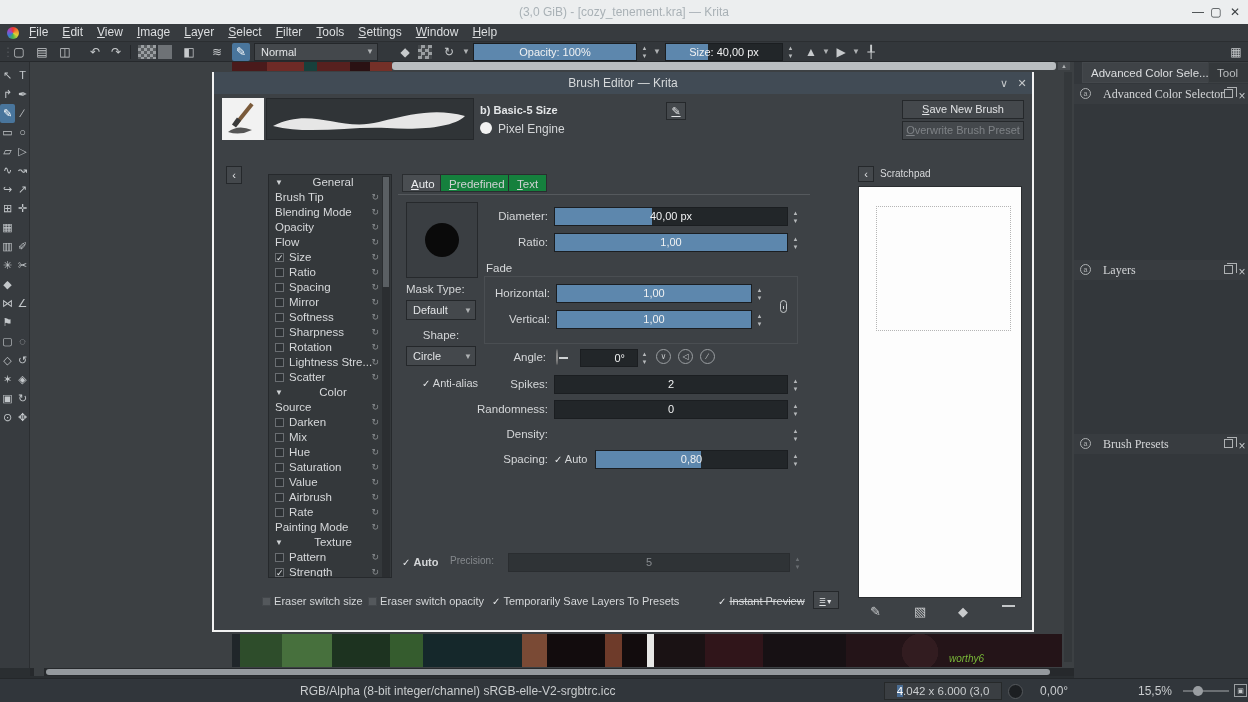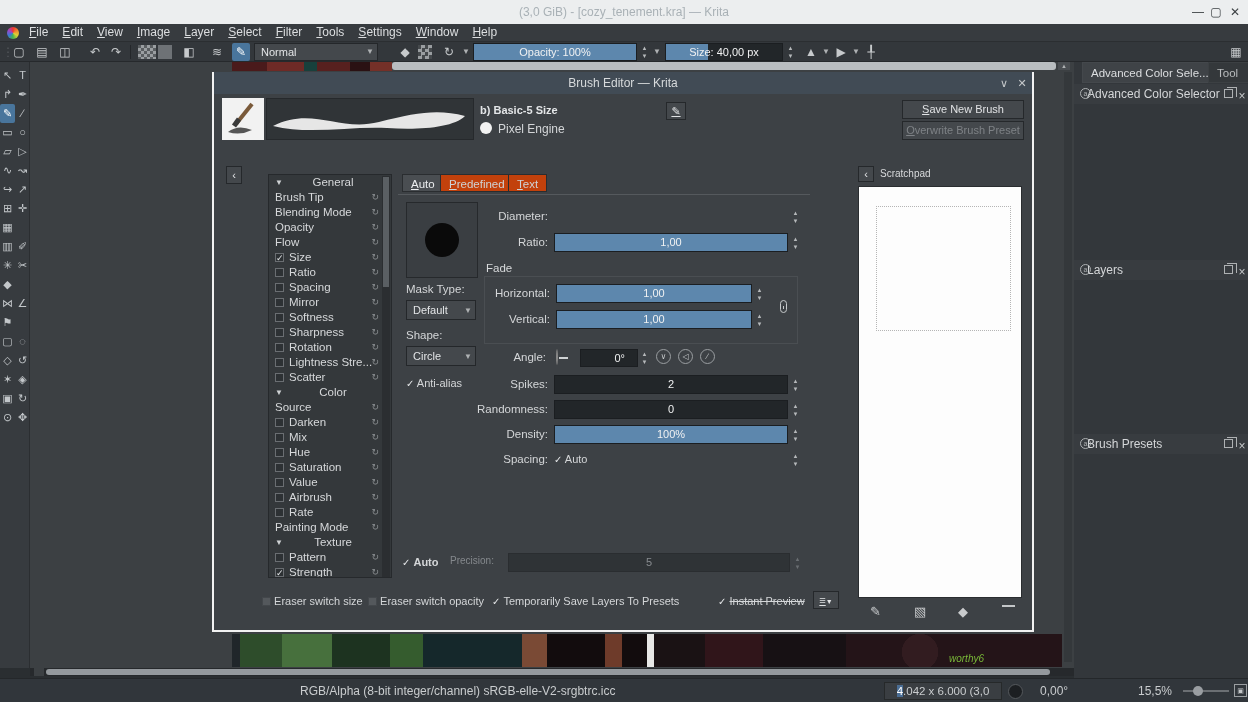"Advanced Color Selector" .dockhdr .ttl { font-family: none -> Liberation Serif, serif; margin-left: 13px -> 29px }
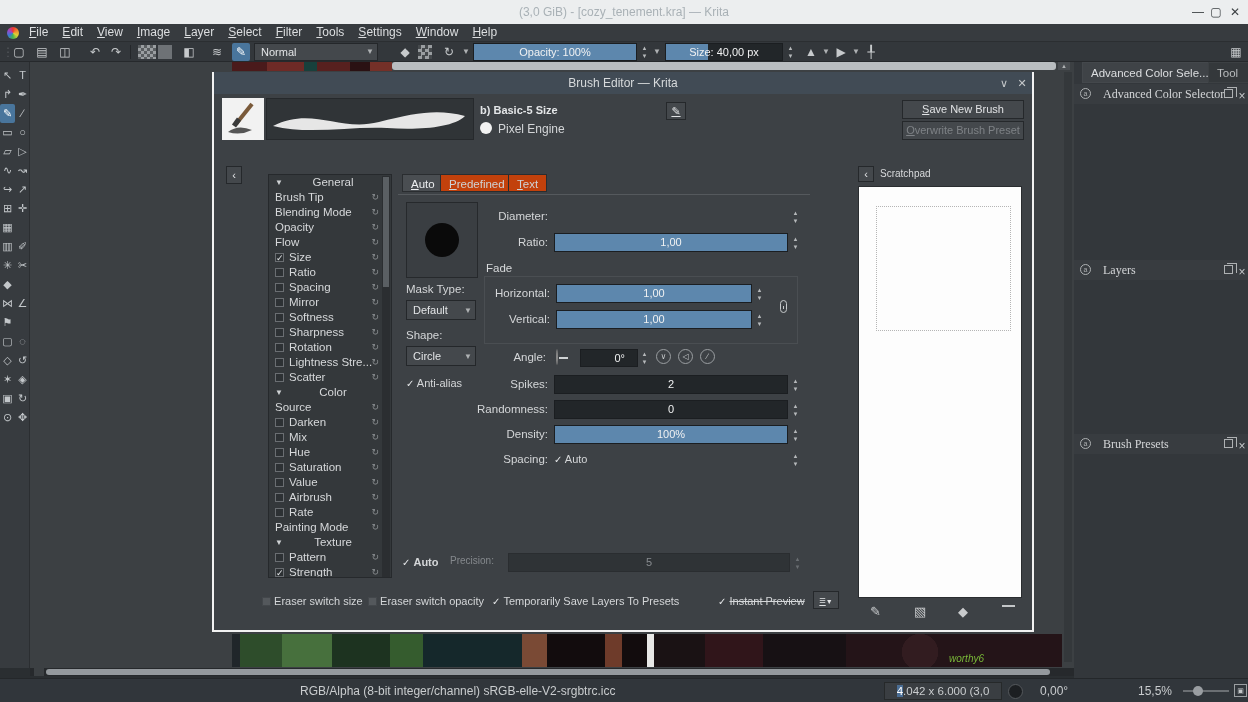"Predefined" .tab { background: #c2410c -> #15803d }
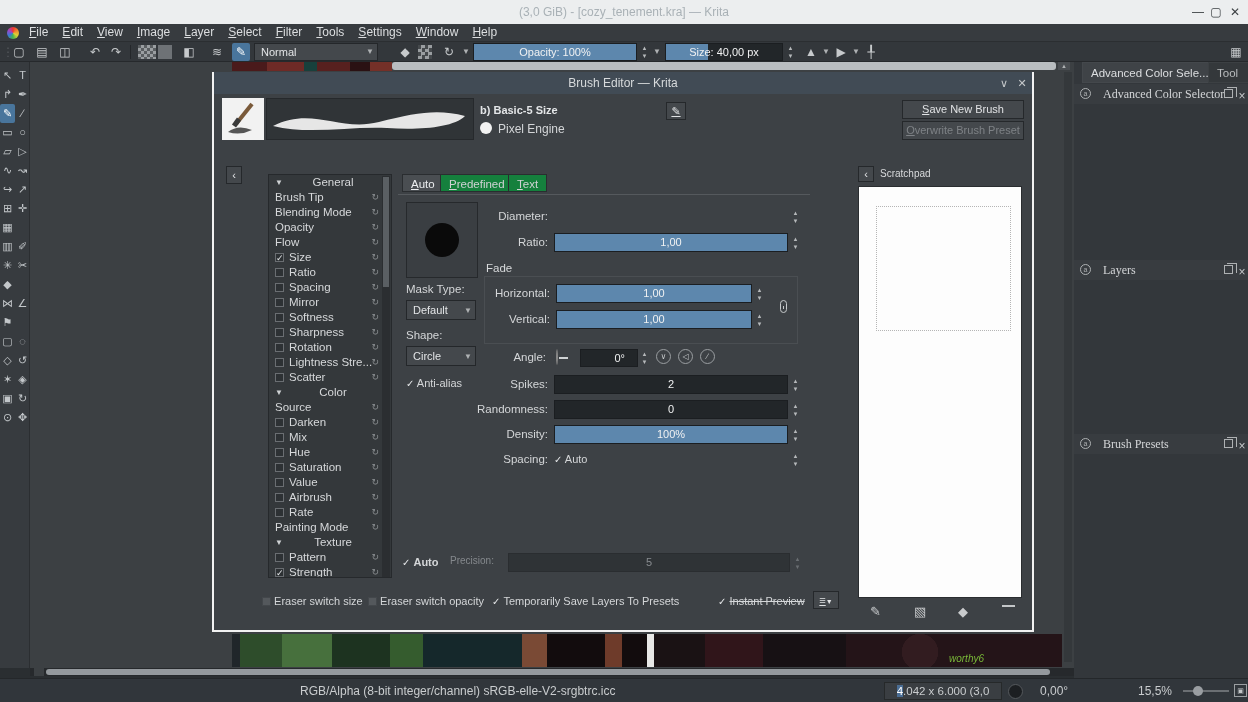"40,00 px" div.ksl { html: none -> <div> <i></i> <span>40,00 px</span> </div> }
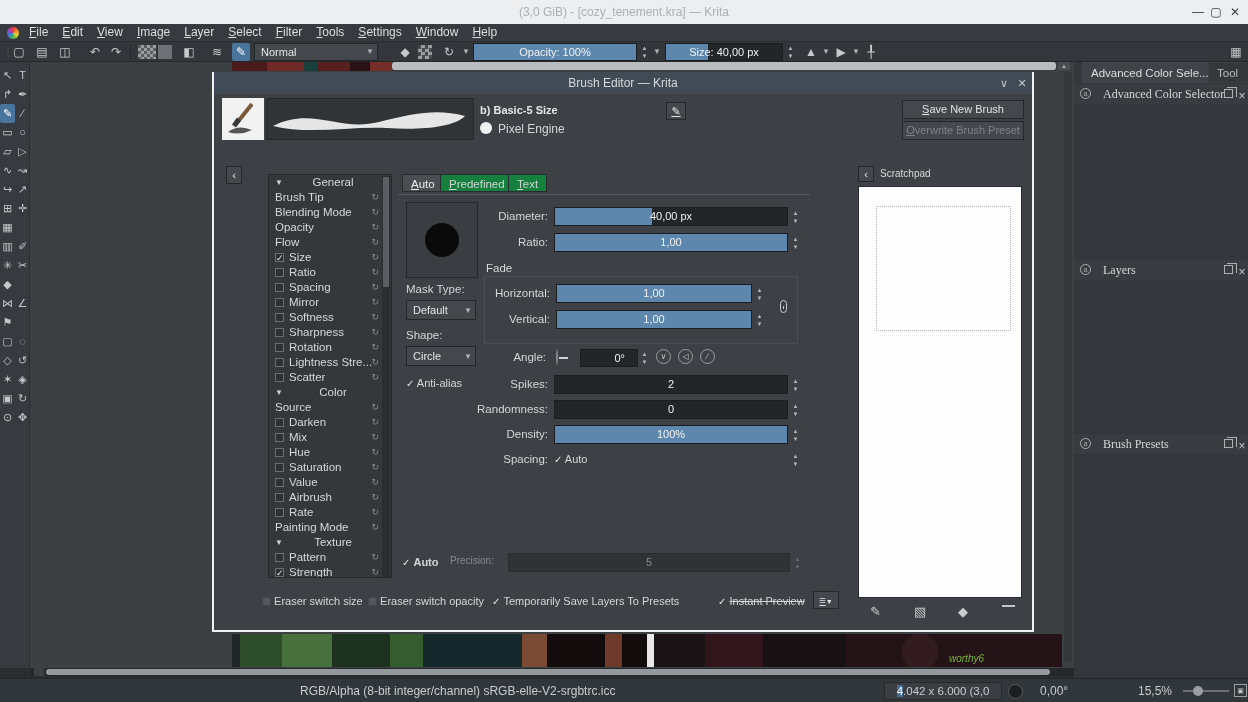"Shape:" label.rlab { text-align: left -> center }
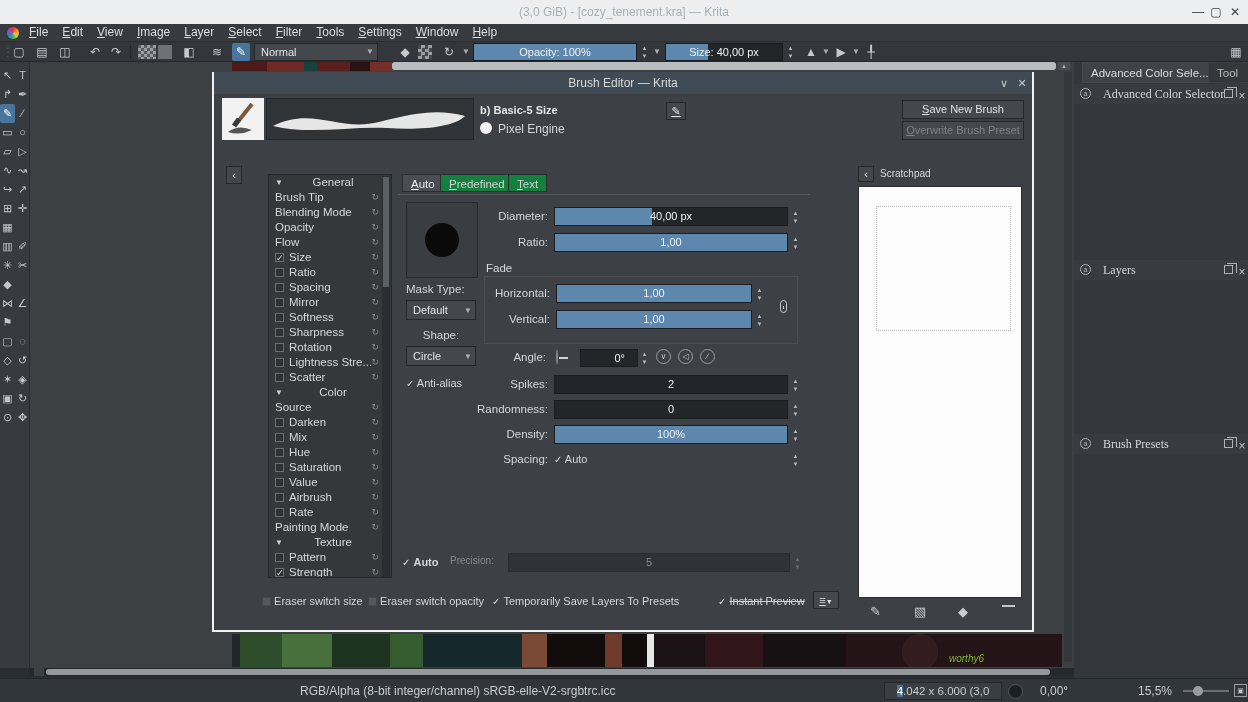"✓ Anti-alias" span.chk { left: 8px -> 24px }
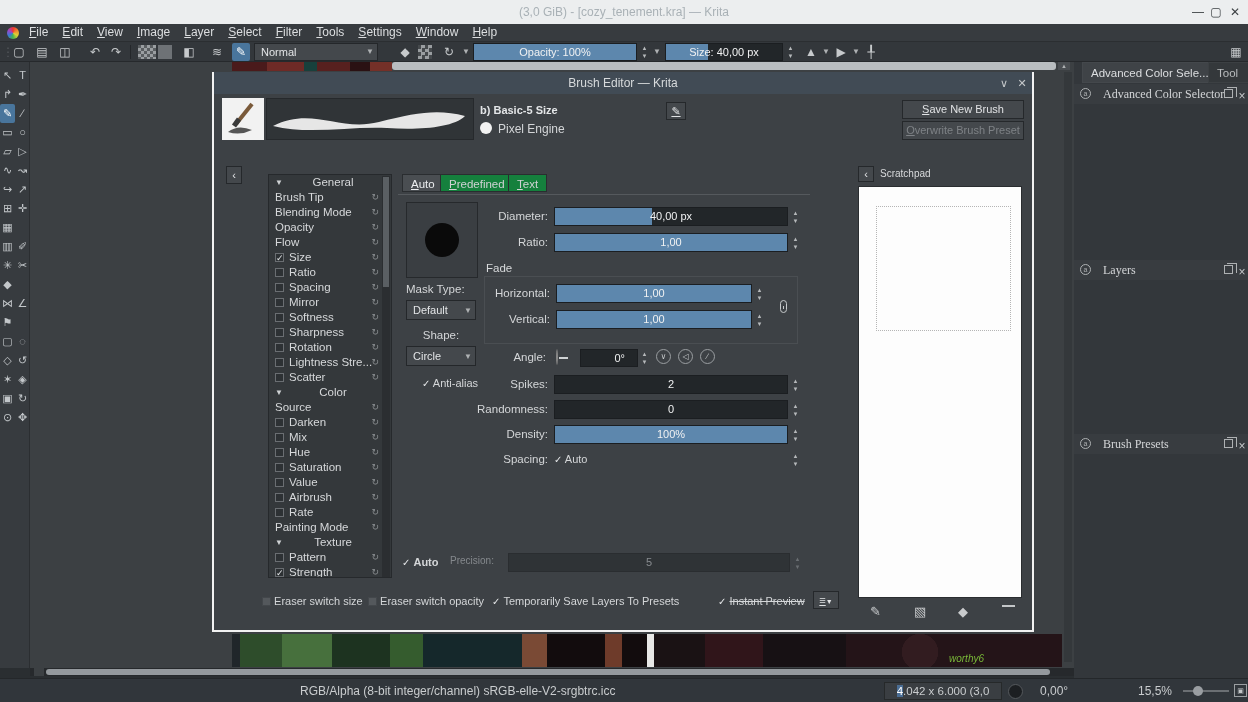"100%" div.ksl { html: <div> <i></i> <span>100%</span> </div> -> none }
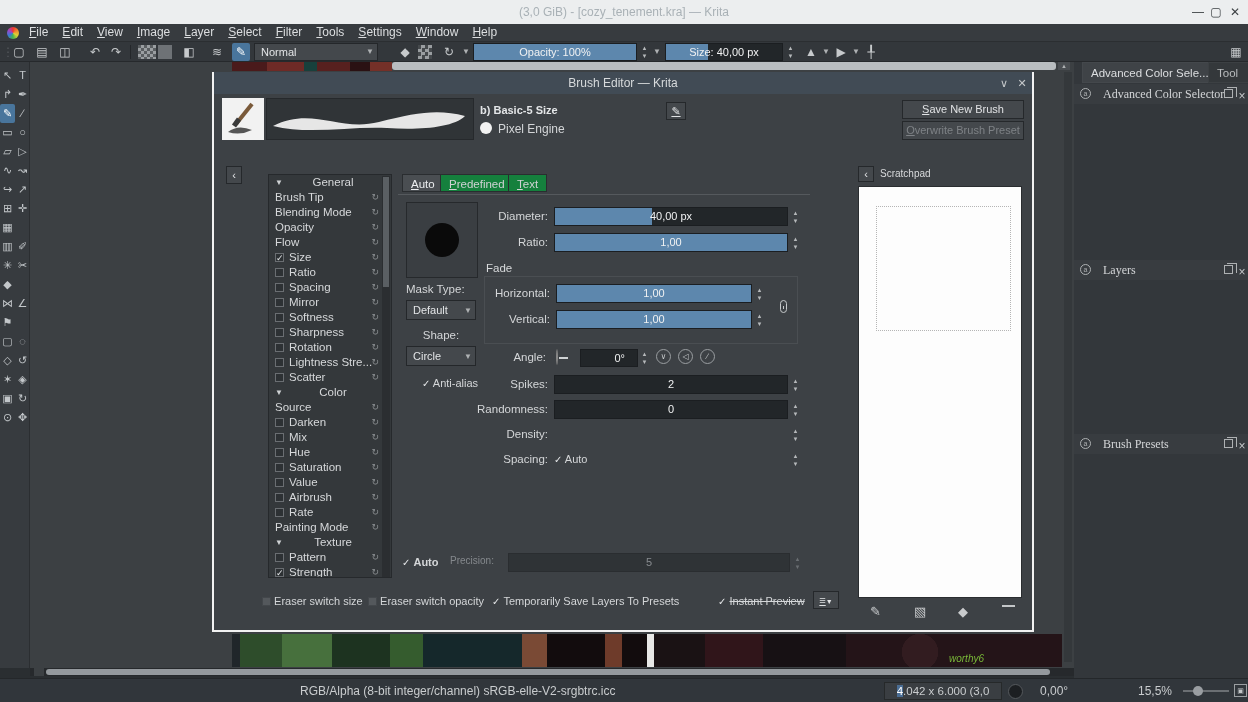"0,80" div.ksl { html: none -> <div> <i></i> <span>0,80</span> </div> }
